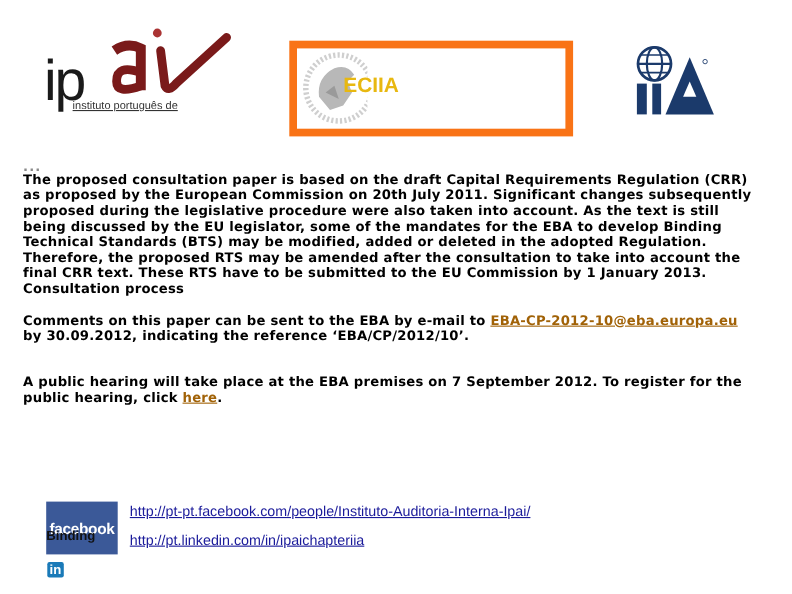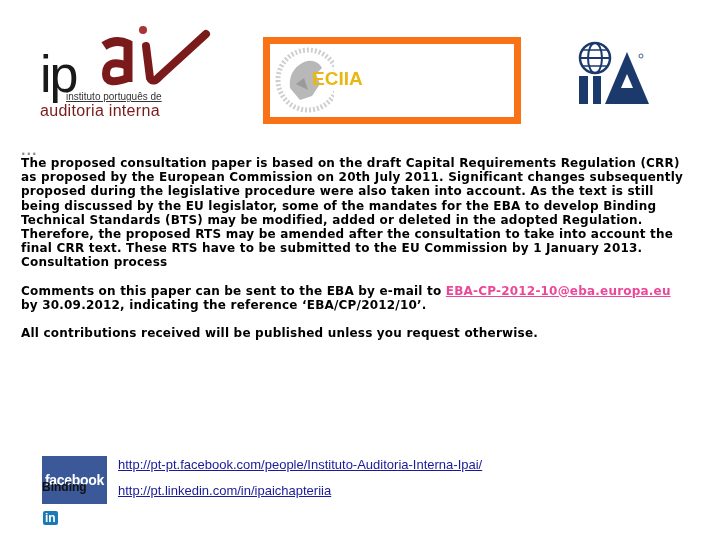"auditoria interna" span.ipai-big { html: <span>auditoria interna</span> -> none }
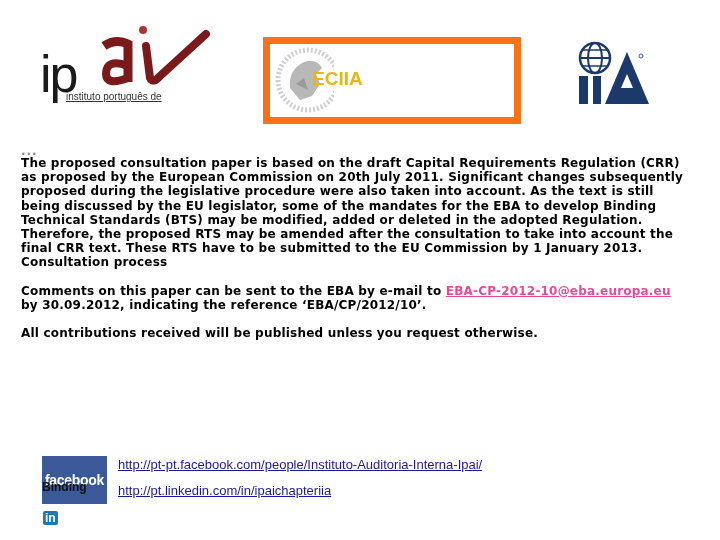"EBA-CP-2012-10@eba.europa.eu" a.lnk { color: #ec4899 -> #a16207 }
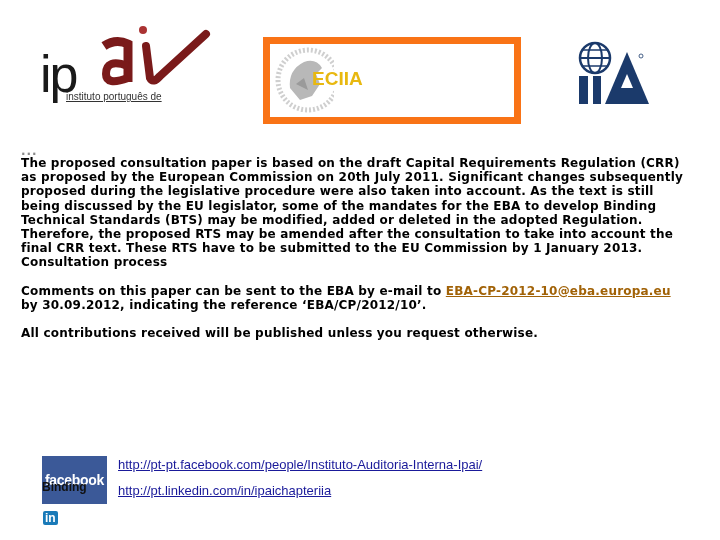"All contributions received will be" div.p { html: <div>All contributions received will be published unless you request otherwise.</div> -> none }
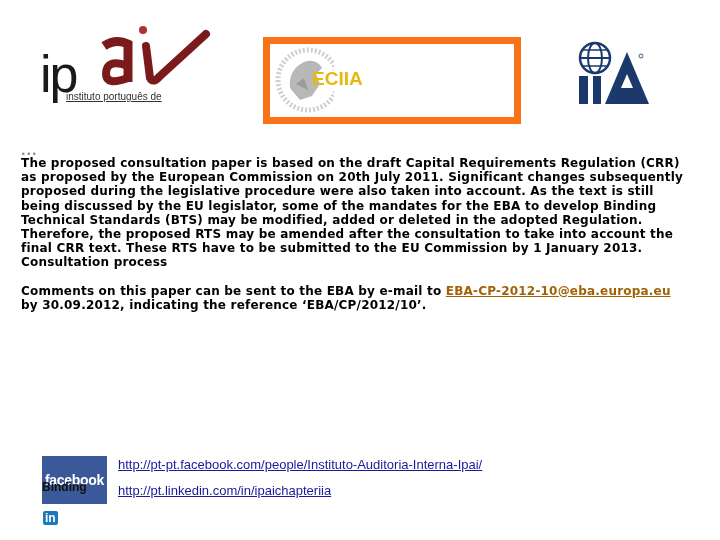"A public hearing will take" div.p { html: none -> <div> <span>A public hearing will take place at the EBA premises on 7 September 2012. To register for the public hearing, click </span><a>here</a><span>.</span> </div> }
